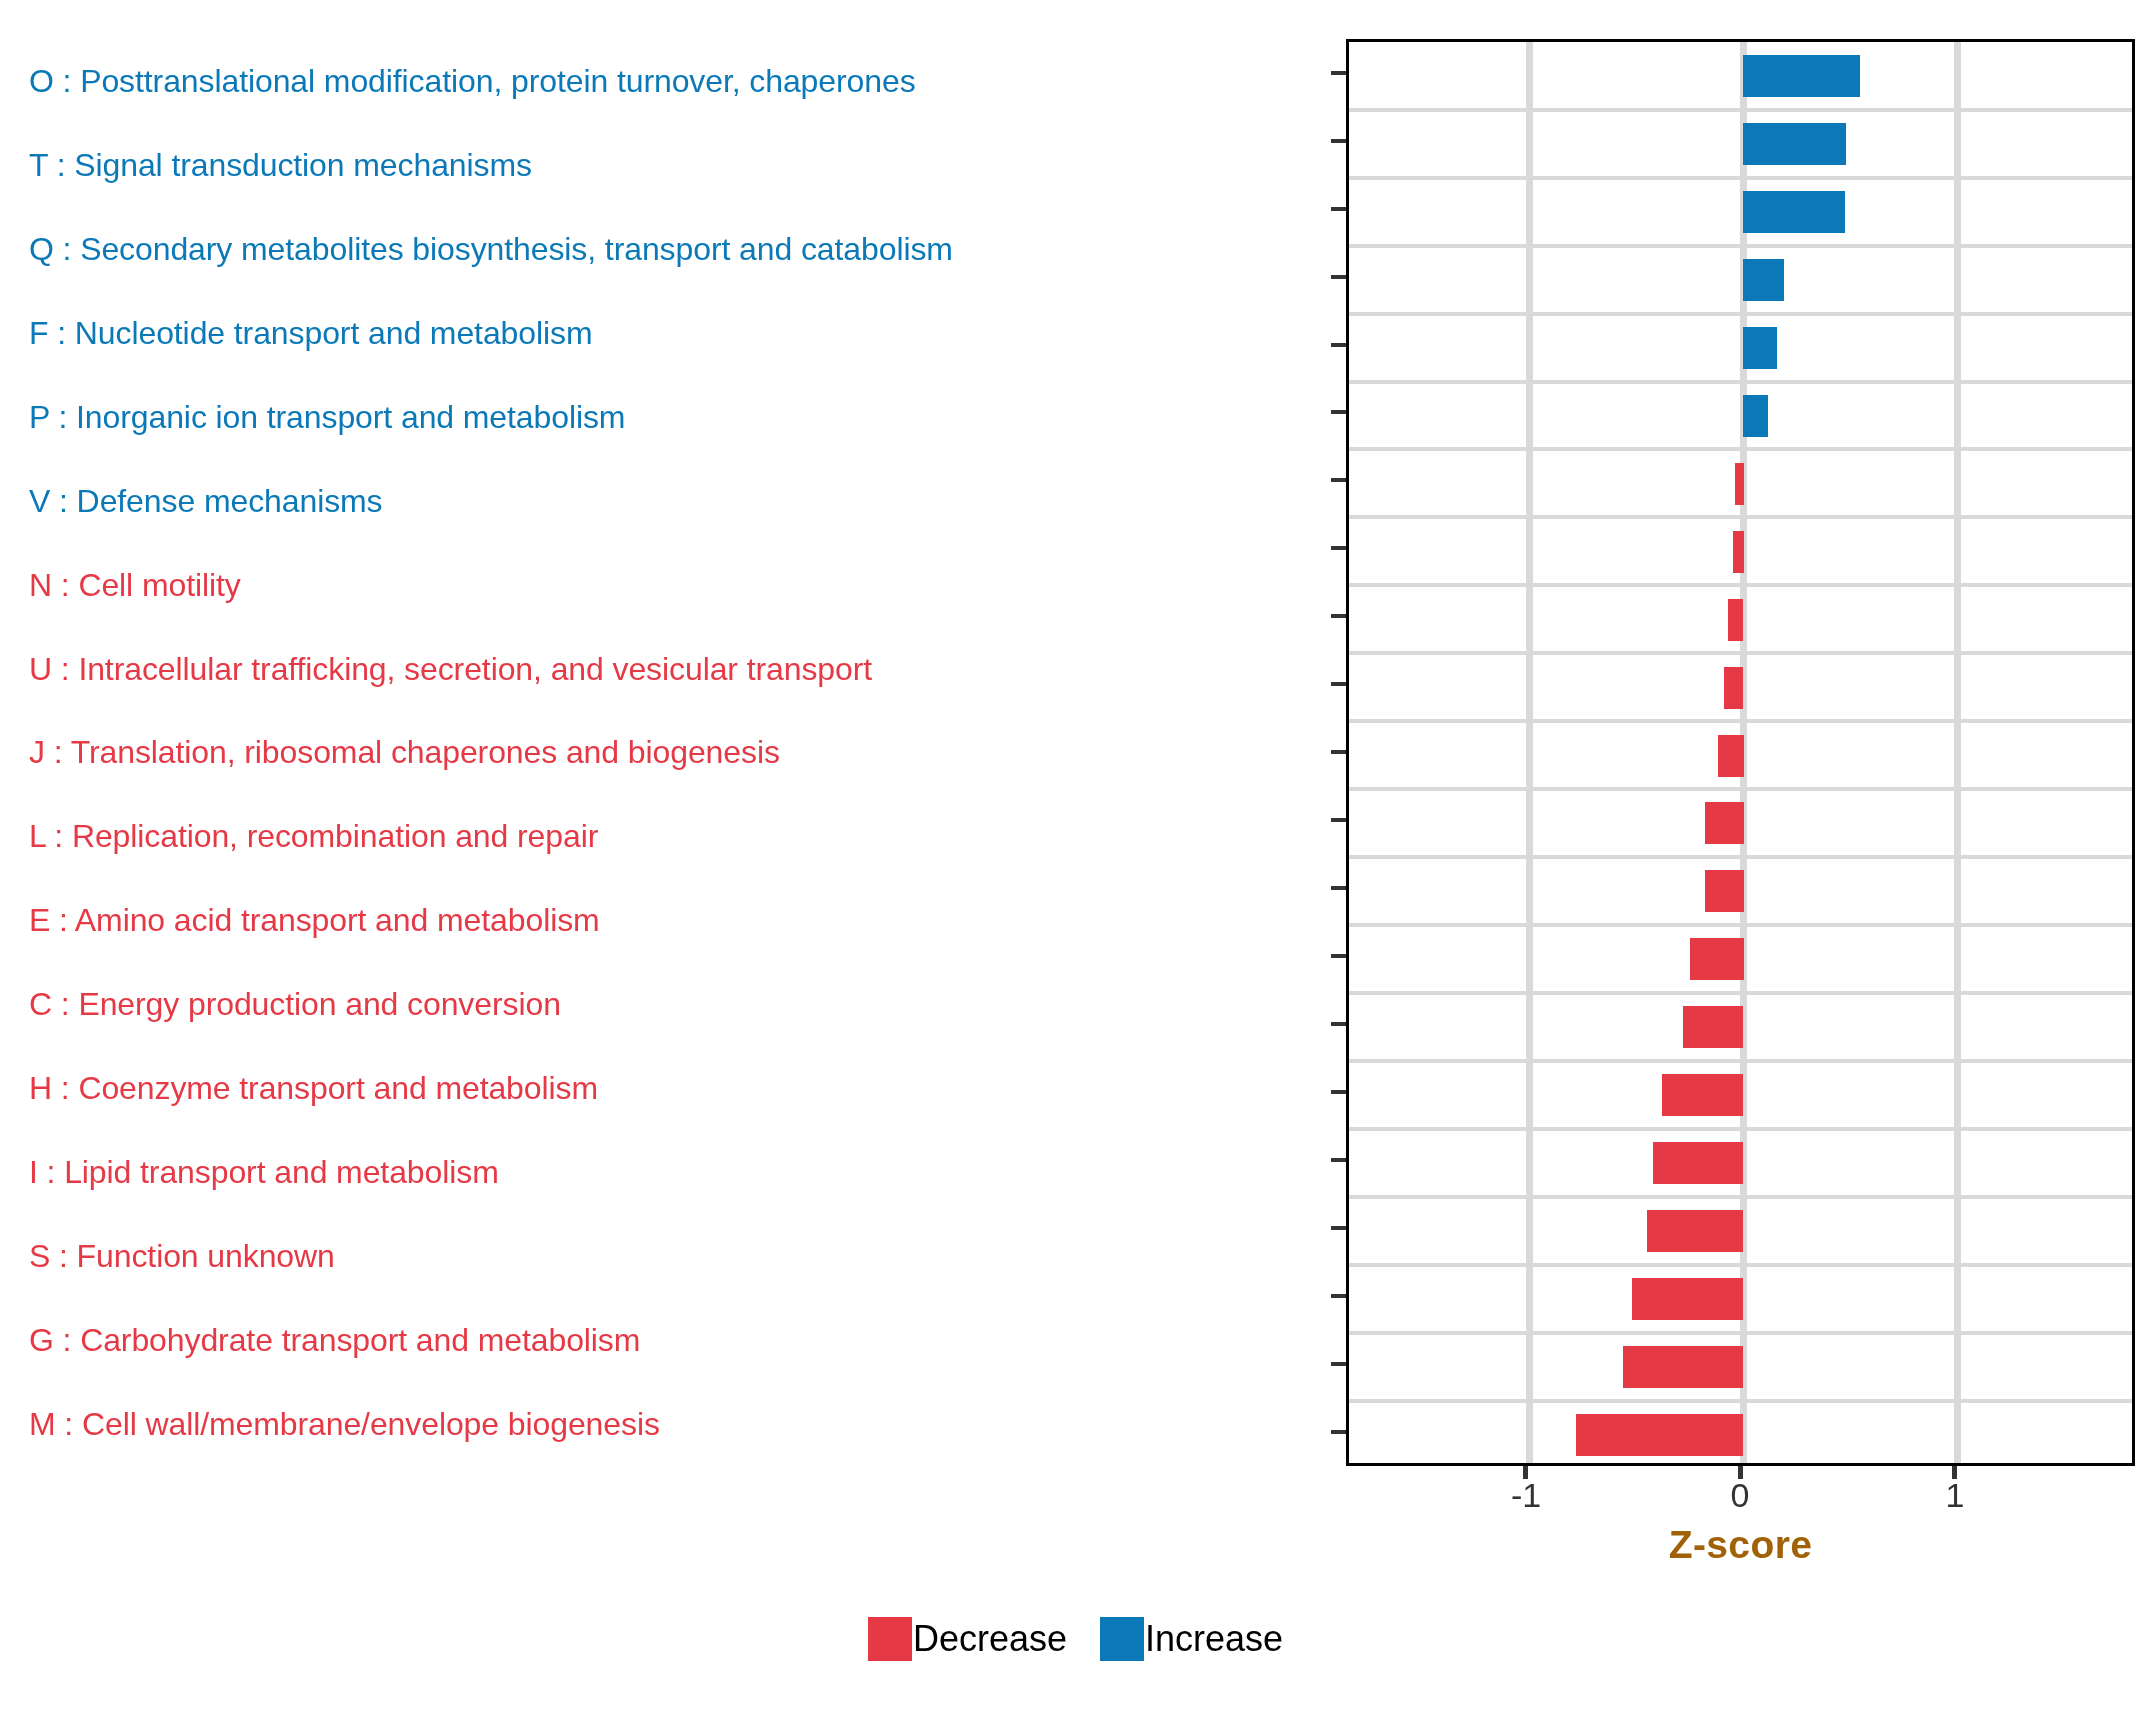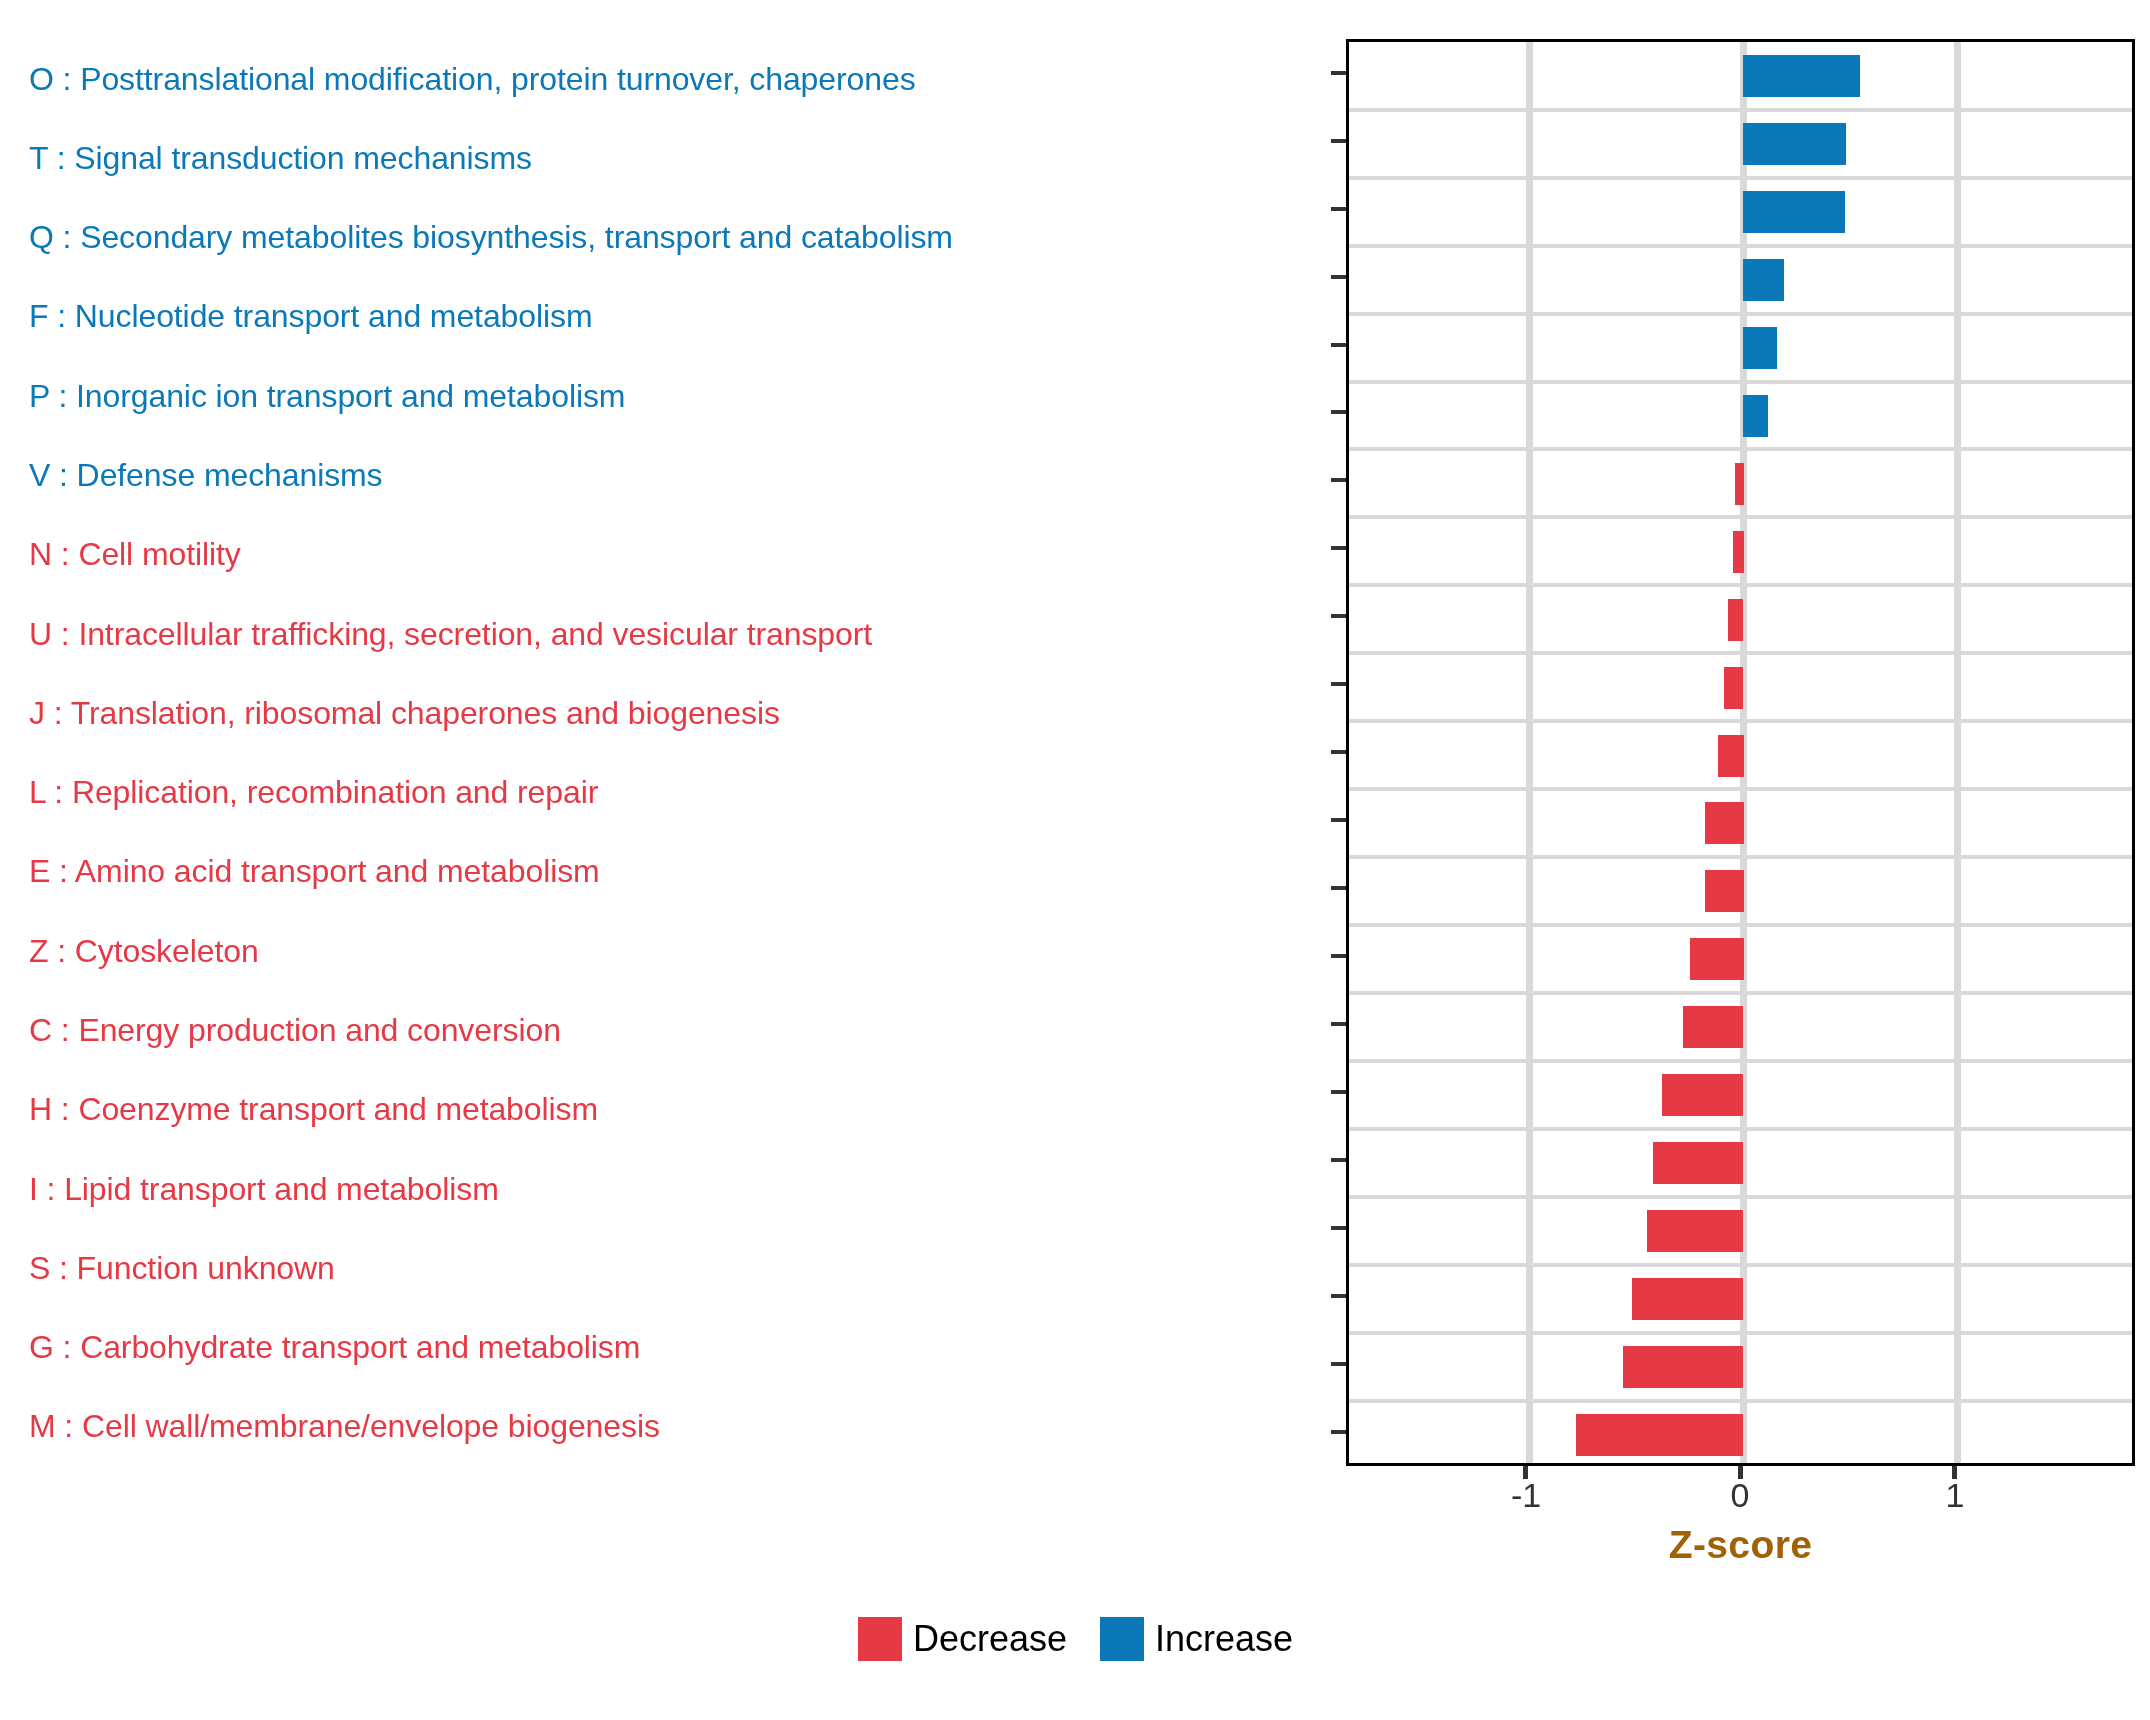"Z : Cytoskeleton" div.ylabel-row { html: <div> <span>Z : Cytoskeleton</span> </div> -> none }
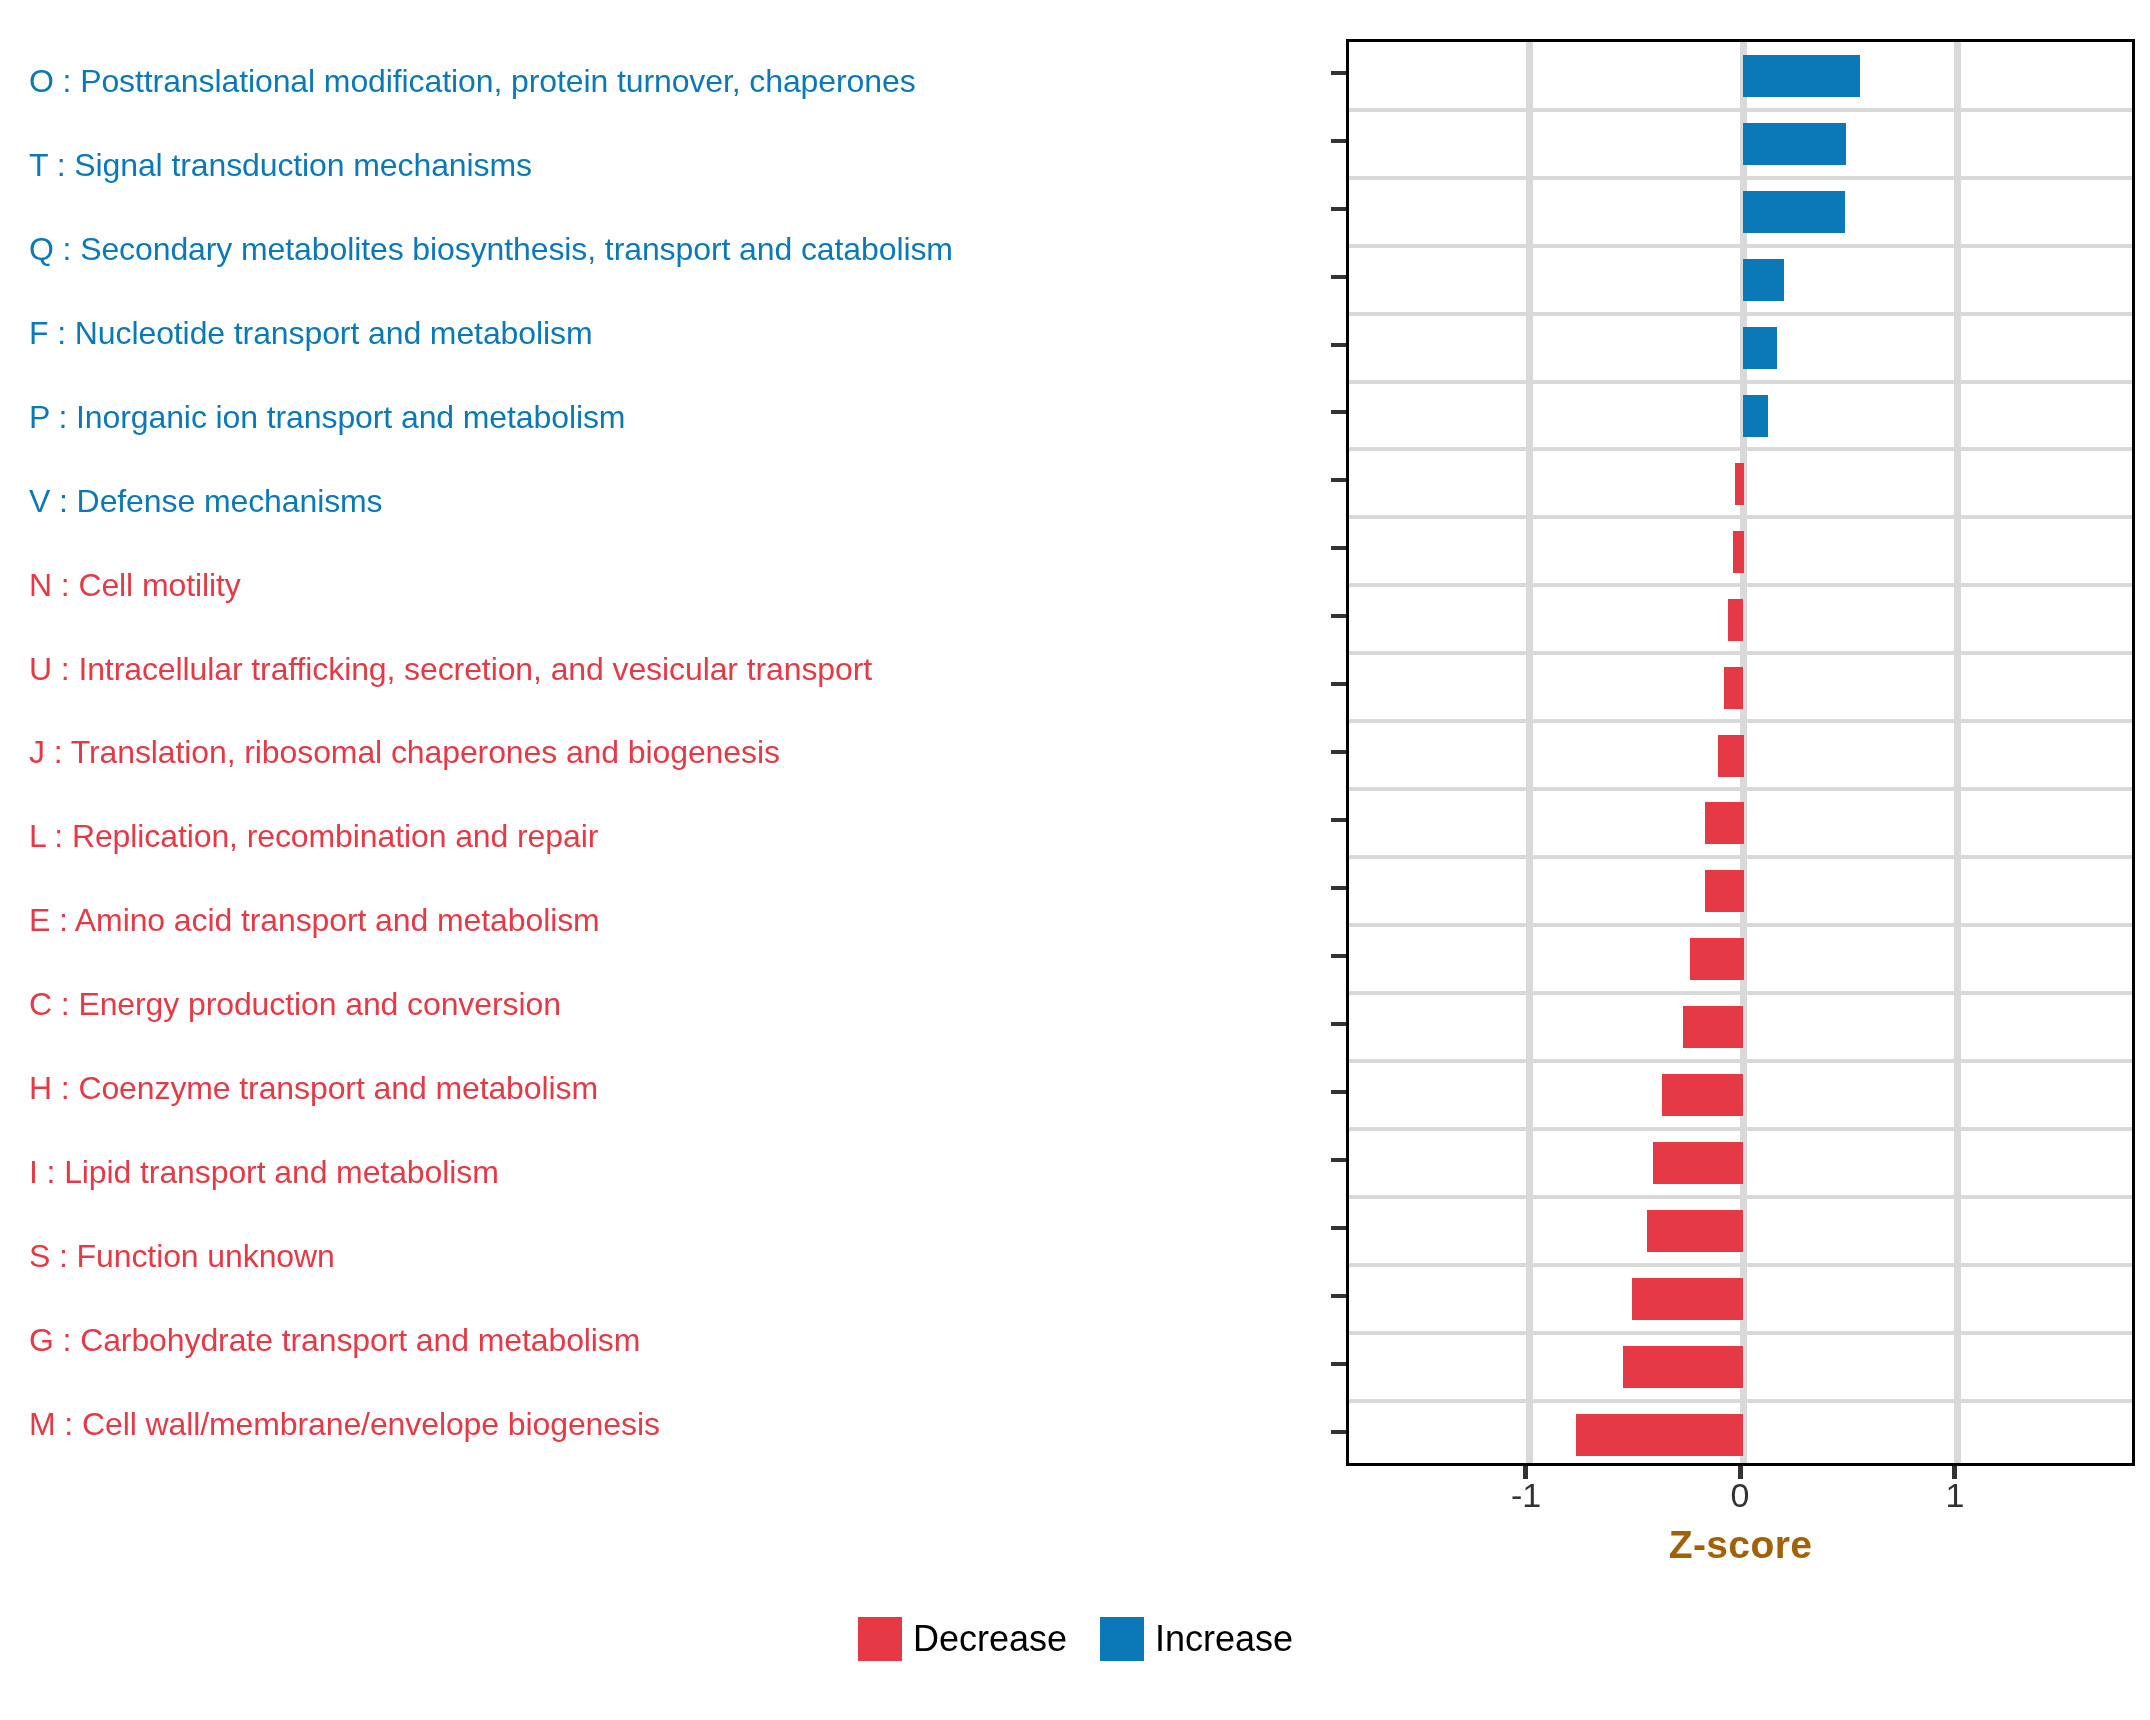"Decrease" .legend-item { gap: 11px -> 1px }
